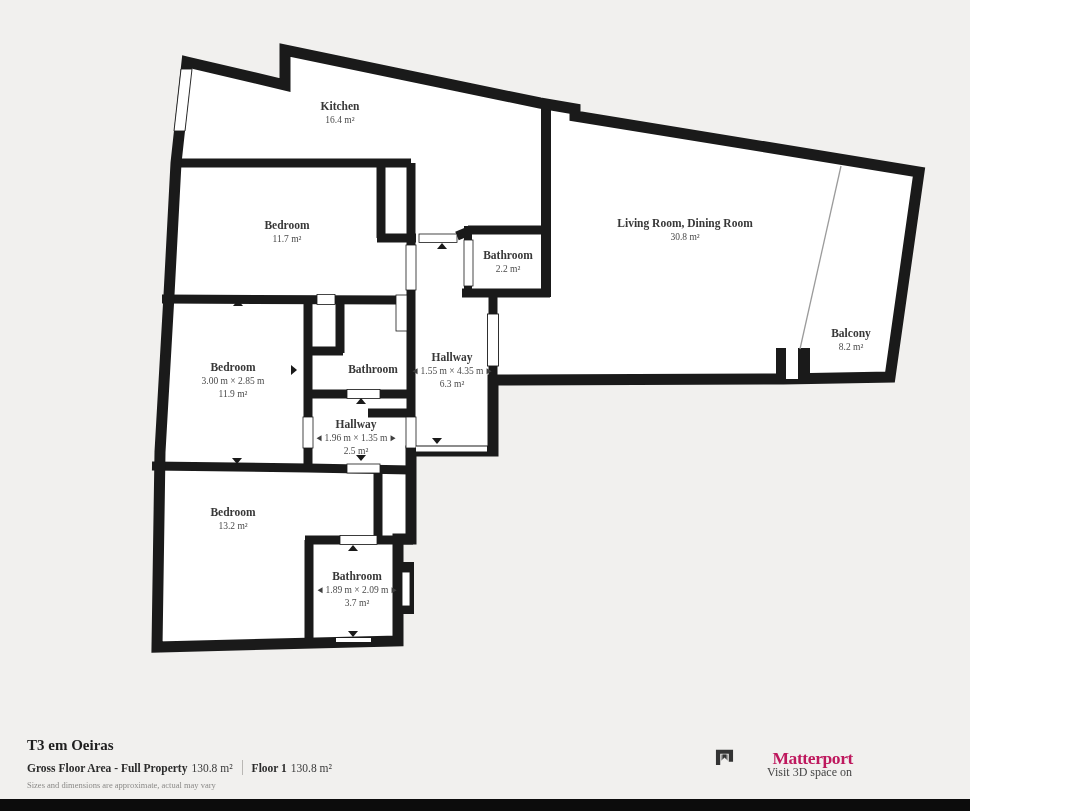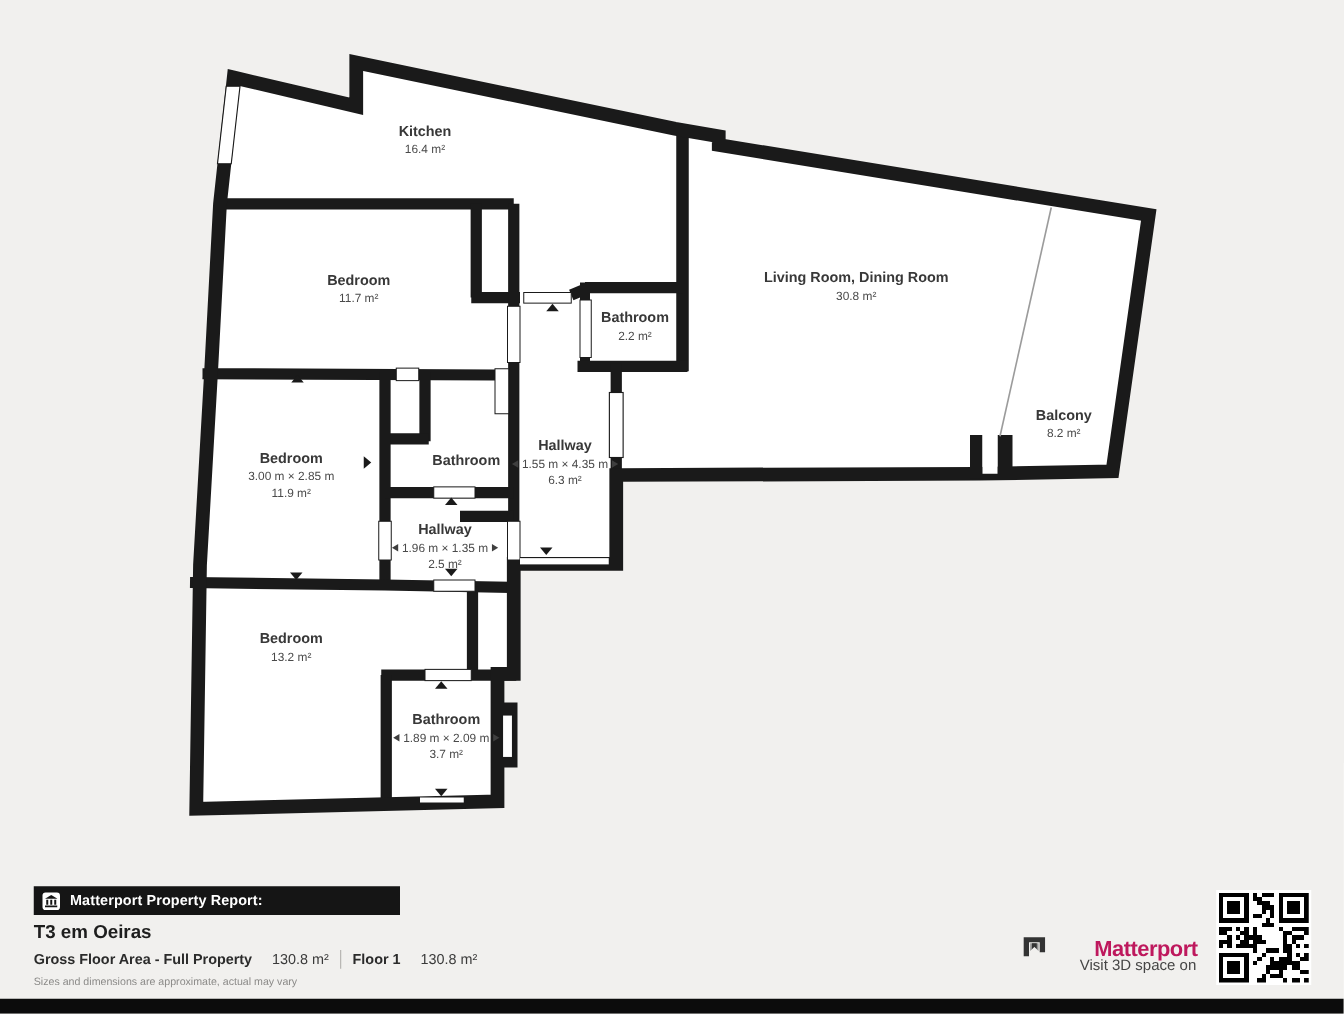"Kitchen" #stage { font-family: Liberation Sans, sans-serif -> Liberation Serif, serif; width: 1075px -> 970px }
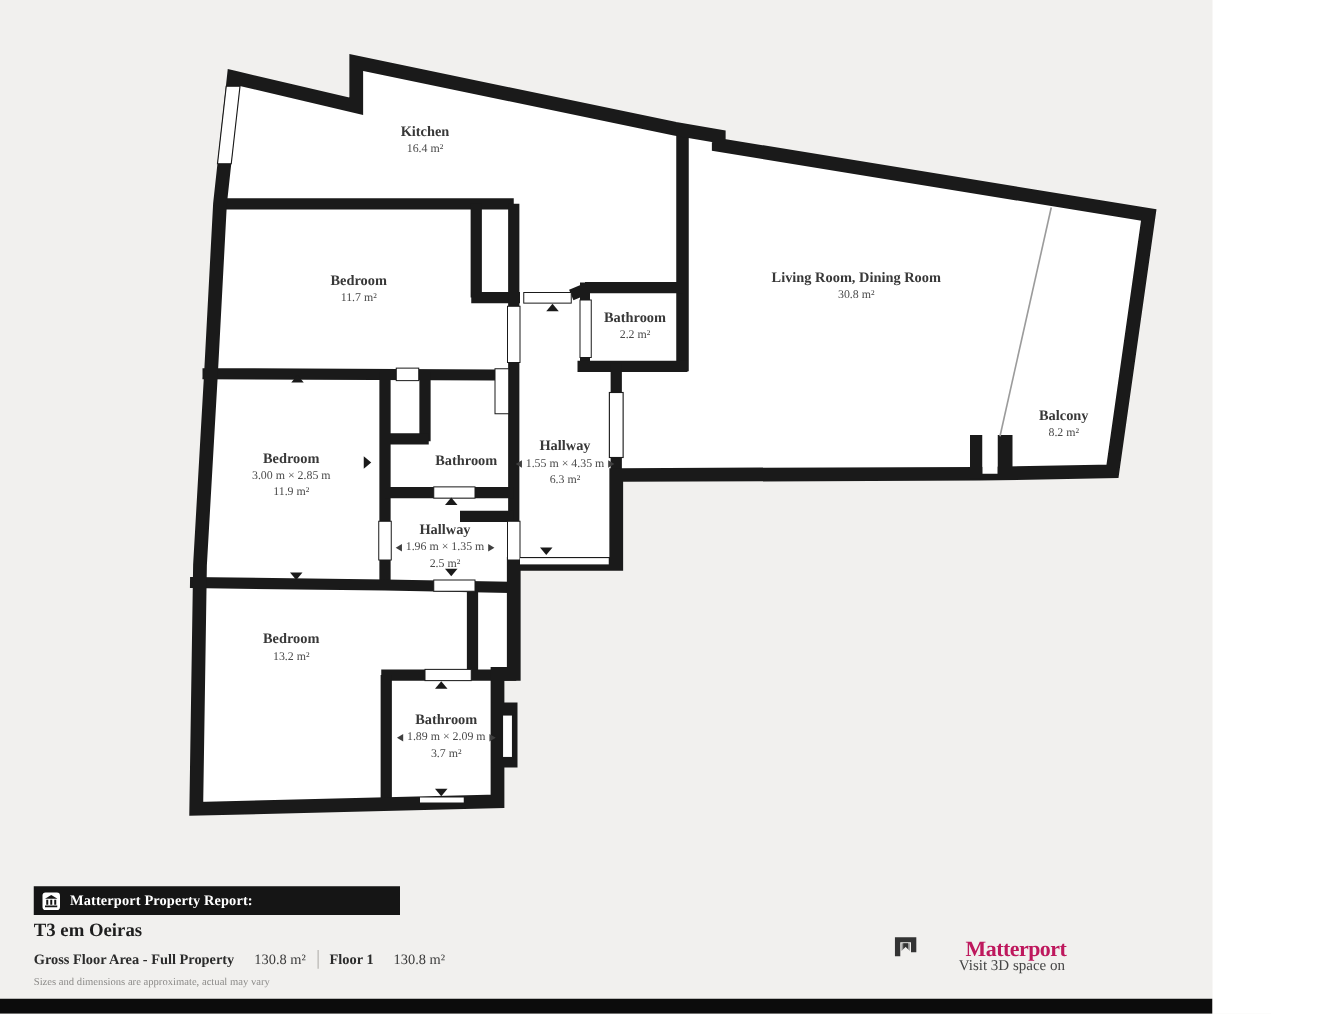"Matterport Property Report:" div.banner { html: <div> <span> <svg> <polygon></polygon> <rect></rect> <rect></rect> <rect></rect> <rect></rect> </svg> </span> <span>Matterport Property Report:</span> </div> -> none }
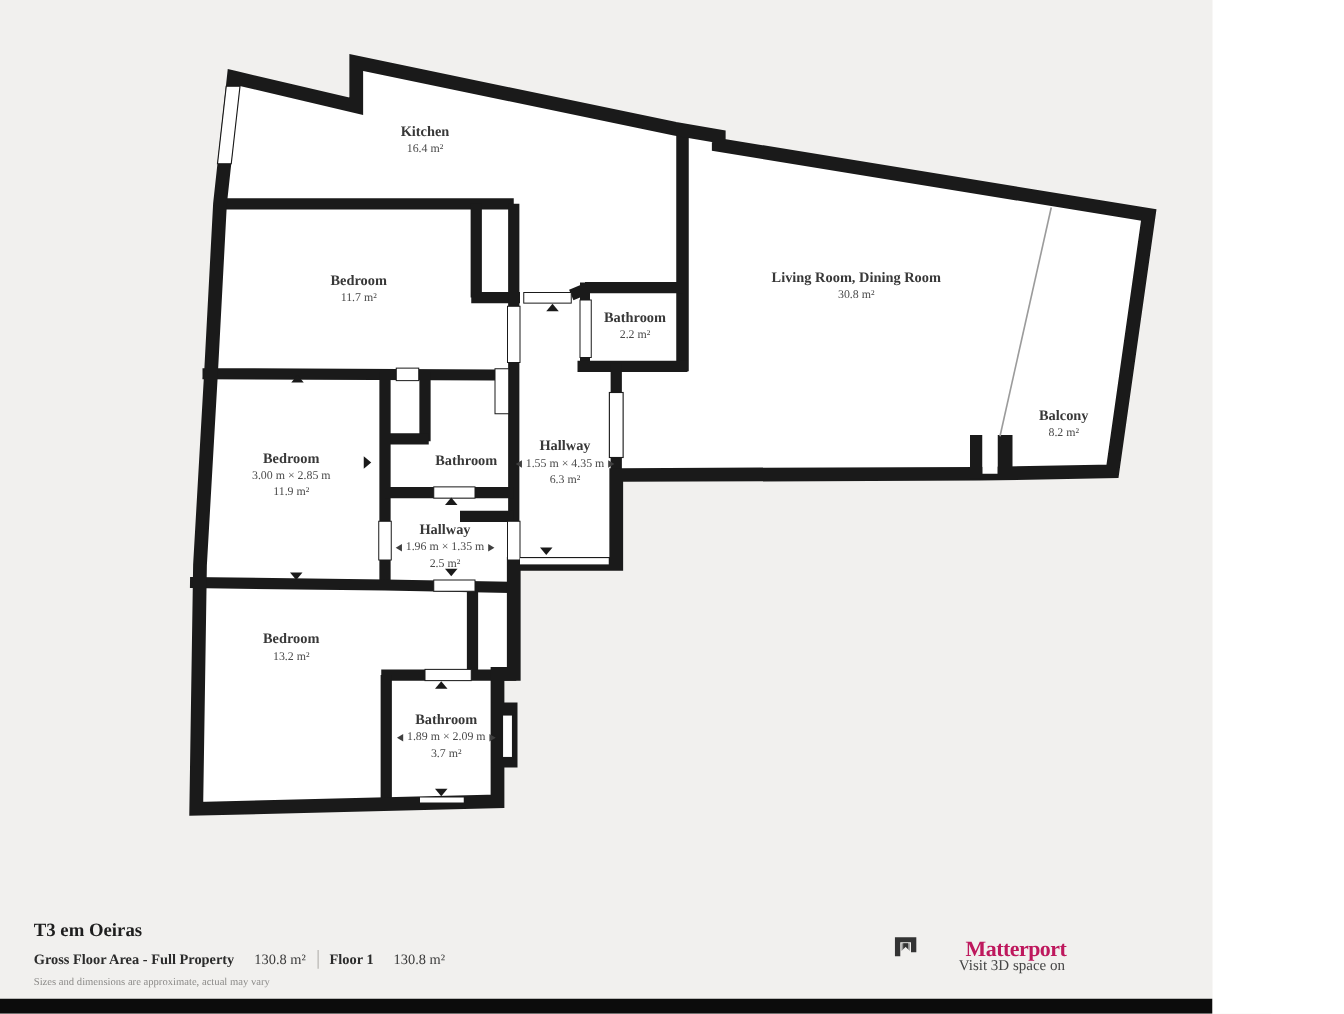"130.8 m²" .stats .val { margin-left: 16px -> 4px }
